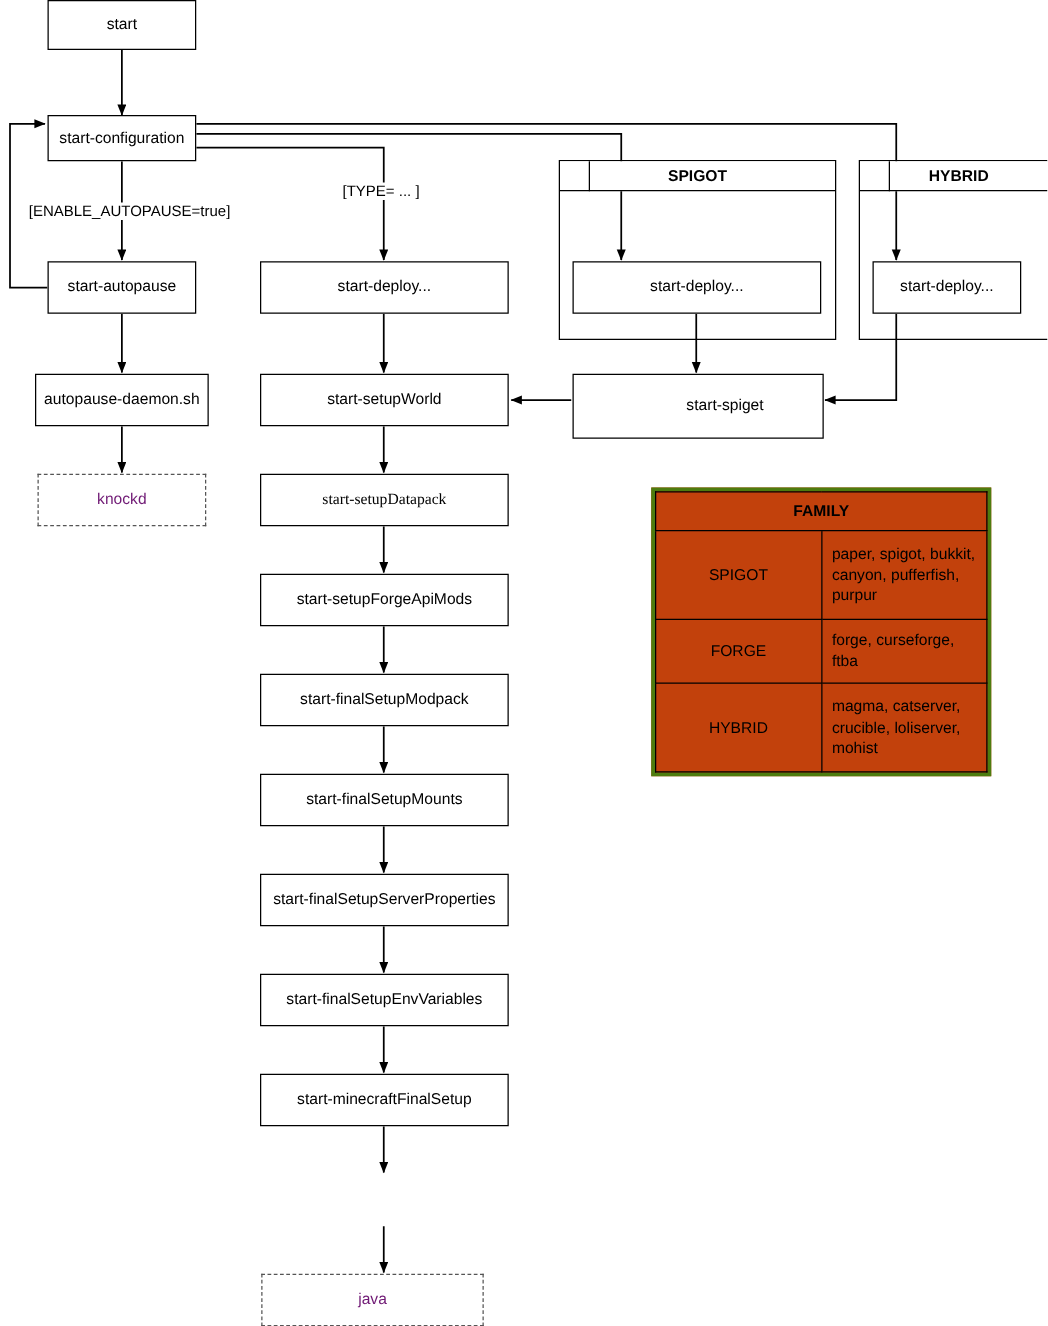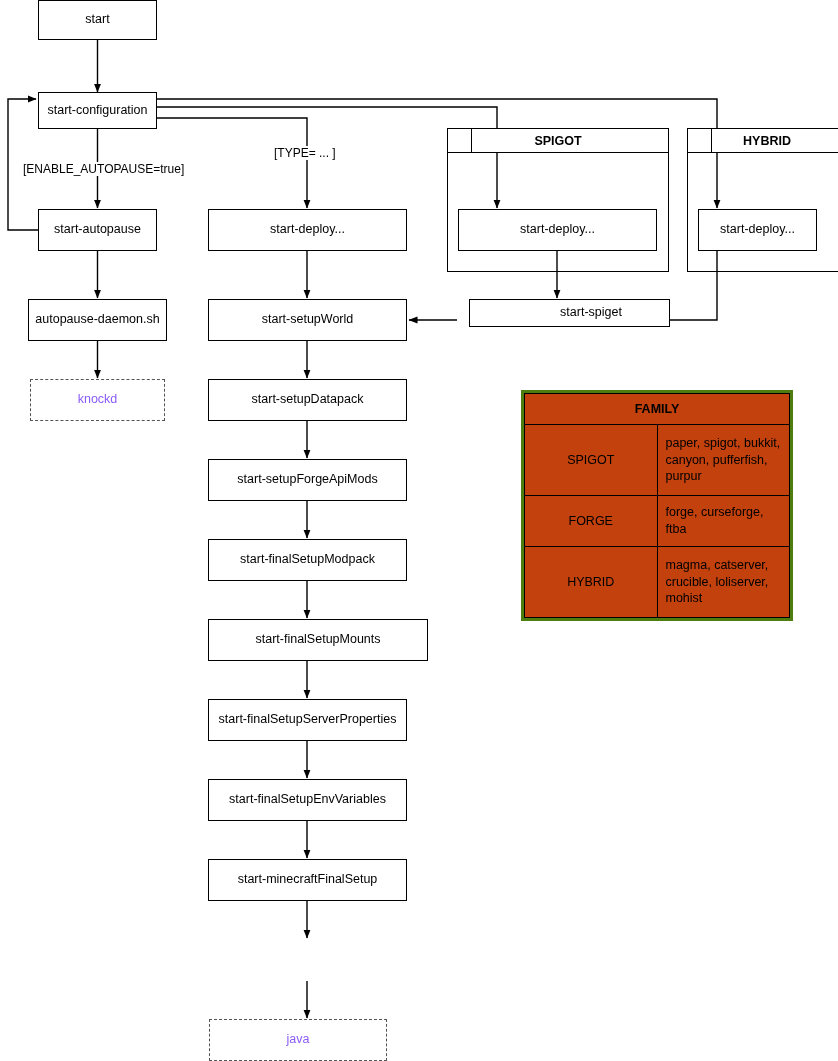"start-spiget" div.node { height: 28px -> 52px; left: 469px -> 458px }
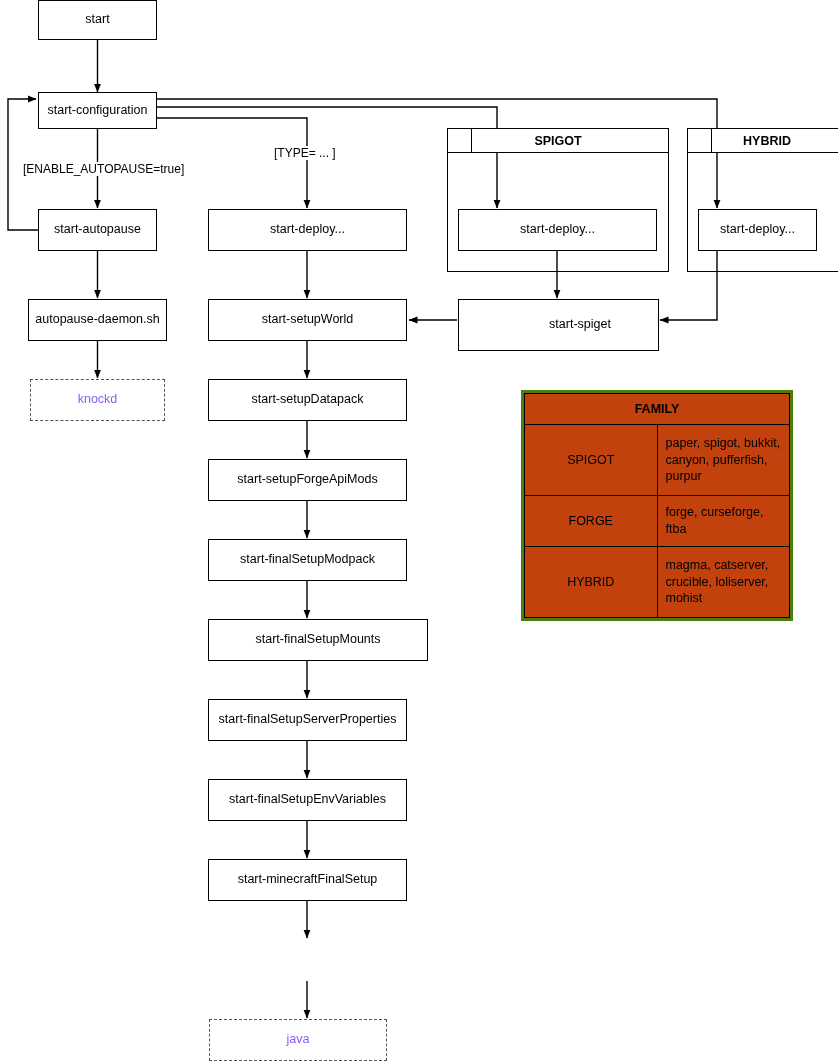"knockd" .node.dashed { color: #8b5cf6 -> #701a75 }
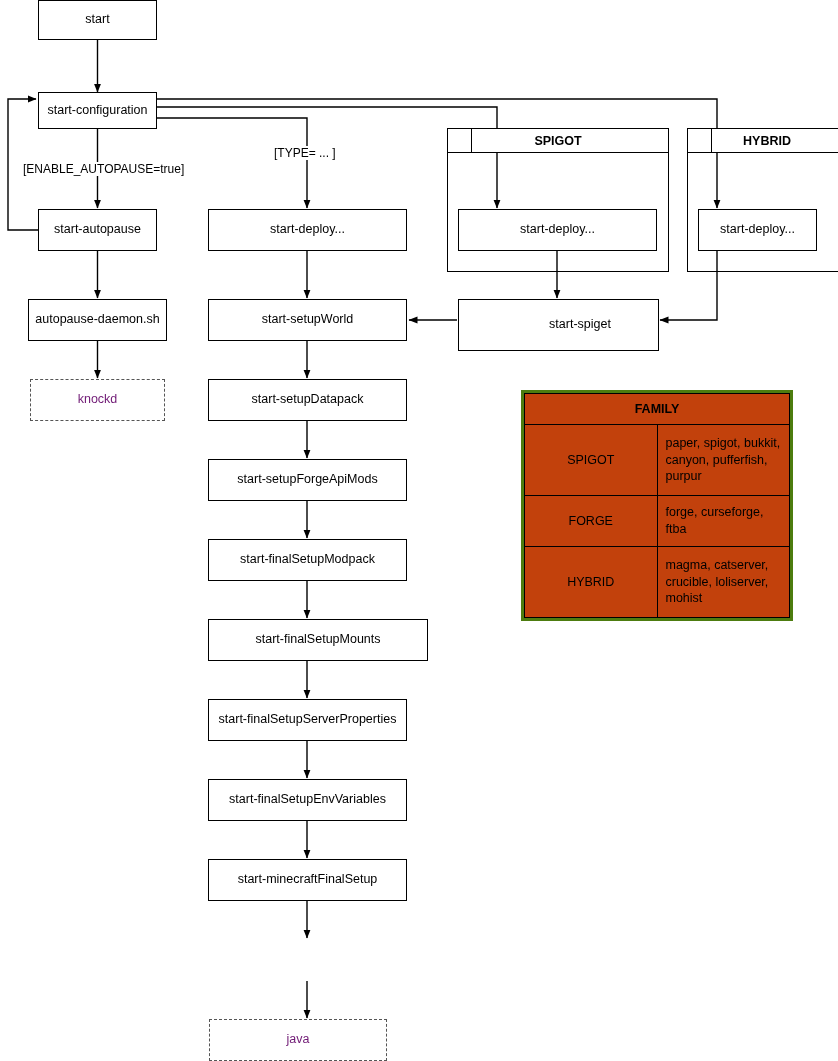"start-setupDatapack" div.node { font-family: none -> Liberation Serif, serif }
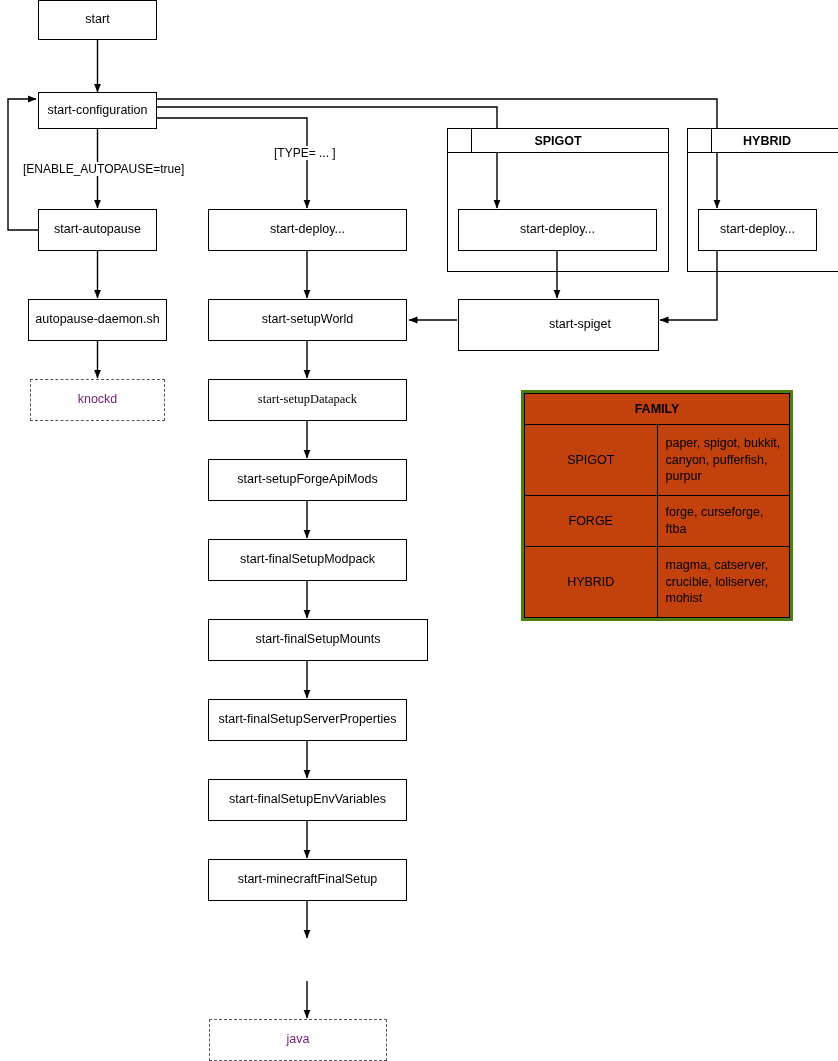"start-finalSetupMounts" div.node { width: 220px -> 199px }
